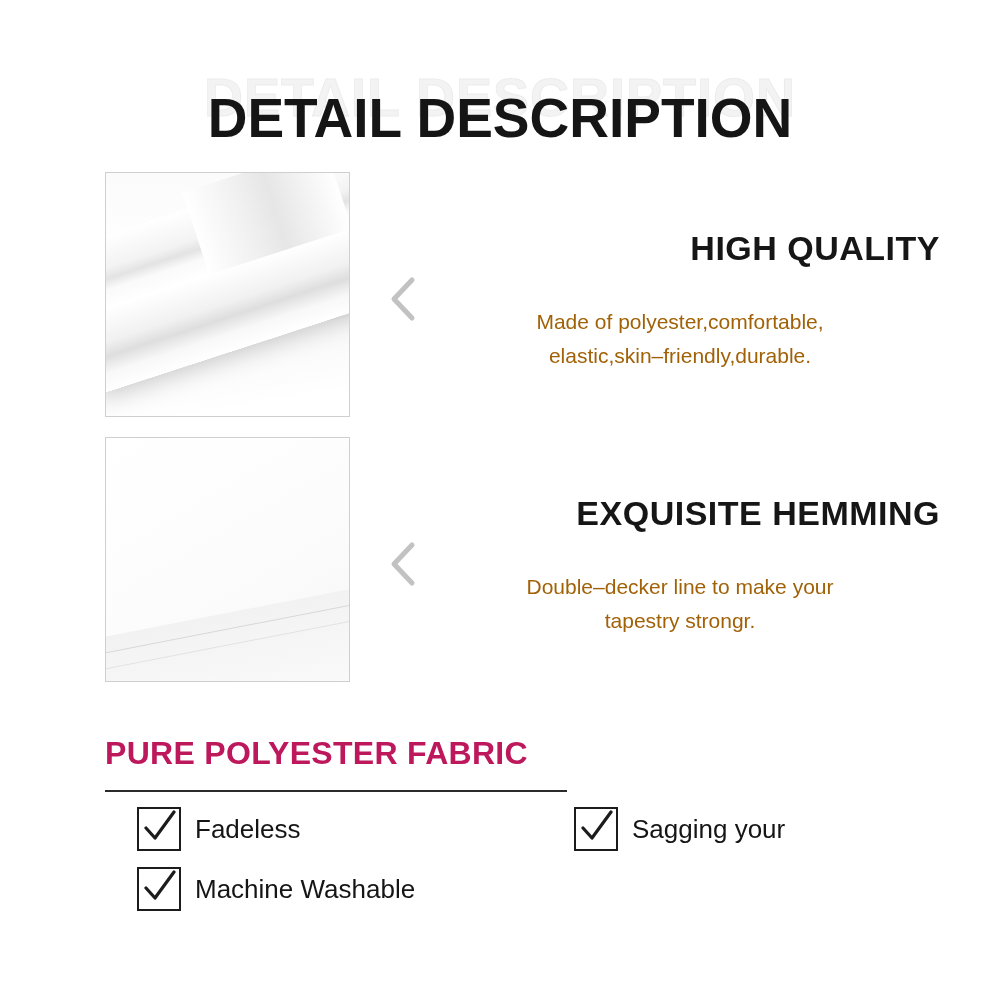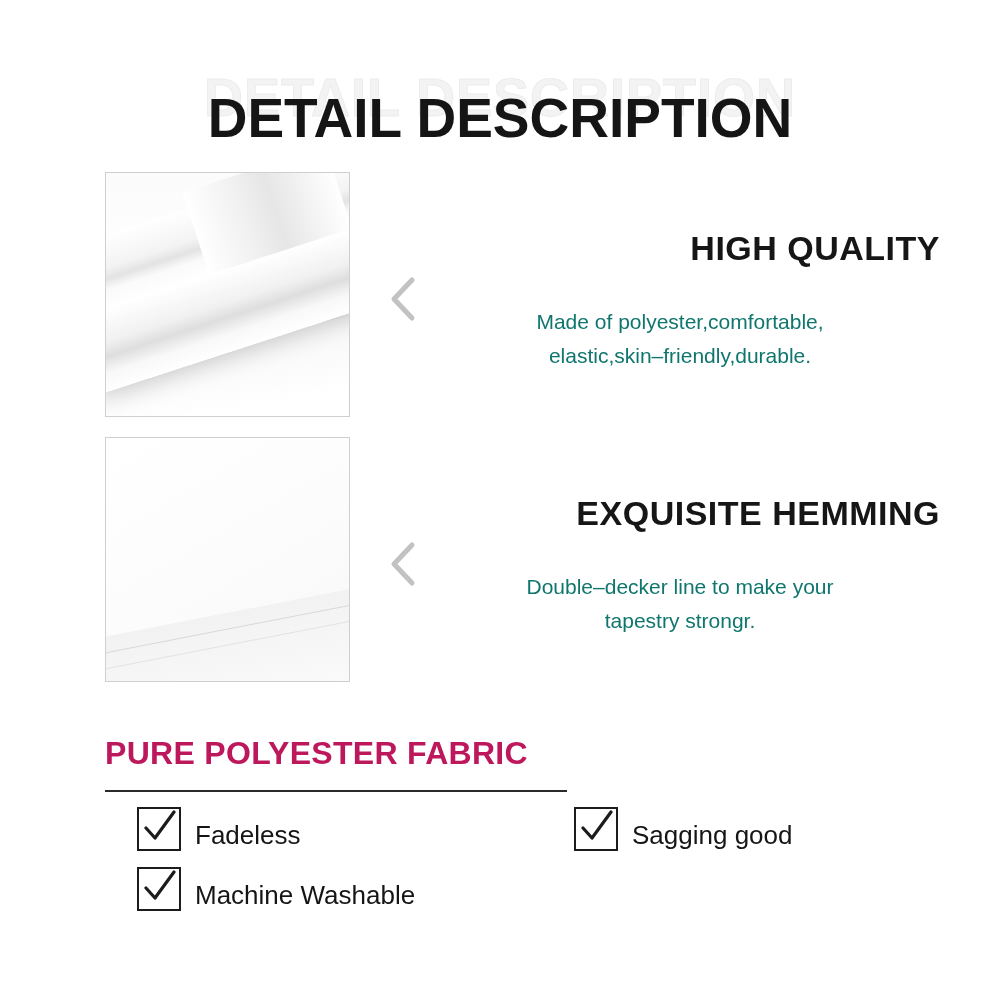"Made of polyester,comfortable," .feature .fbody { color: #0f766e -> #a16207 }
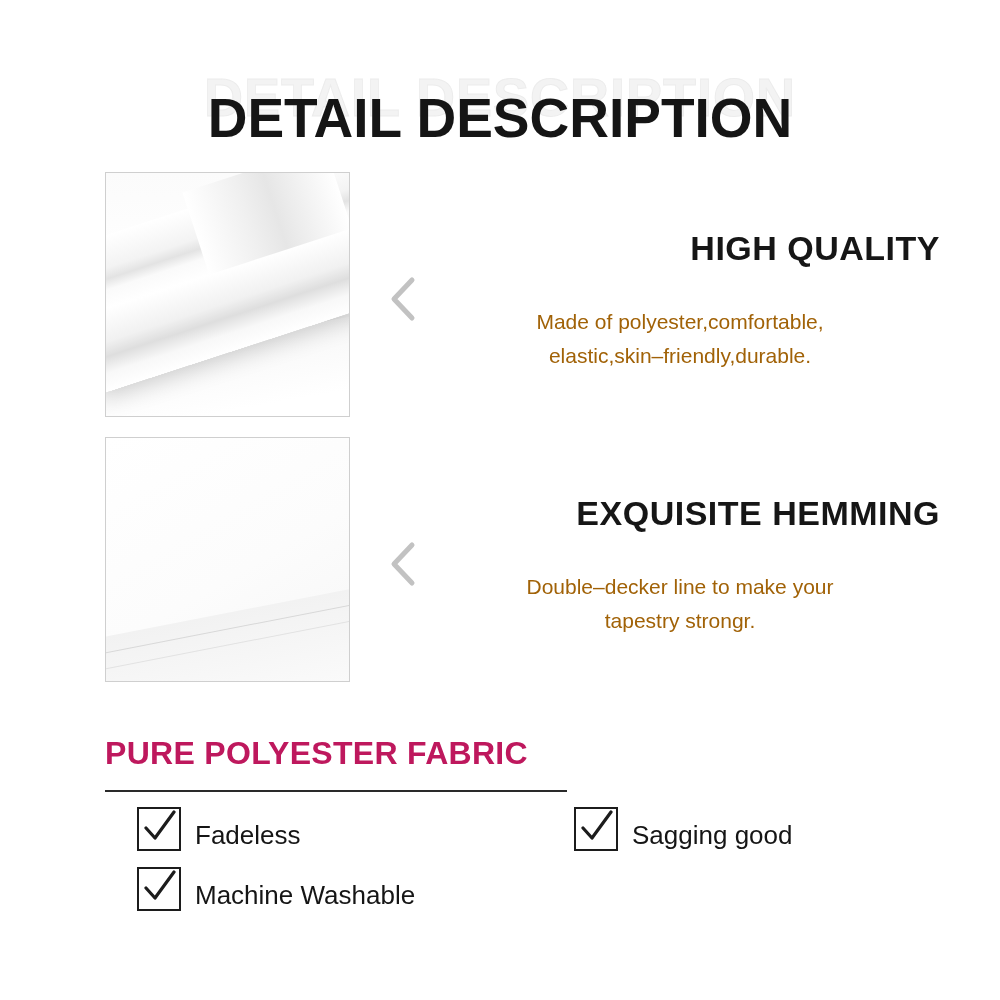"Fadeless" .check-cell { align-items: flex-end -> center }
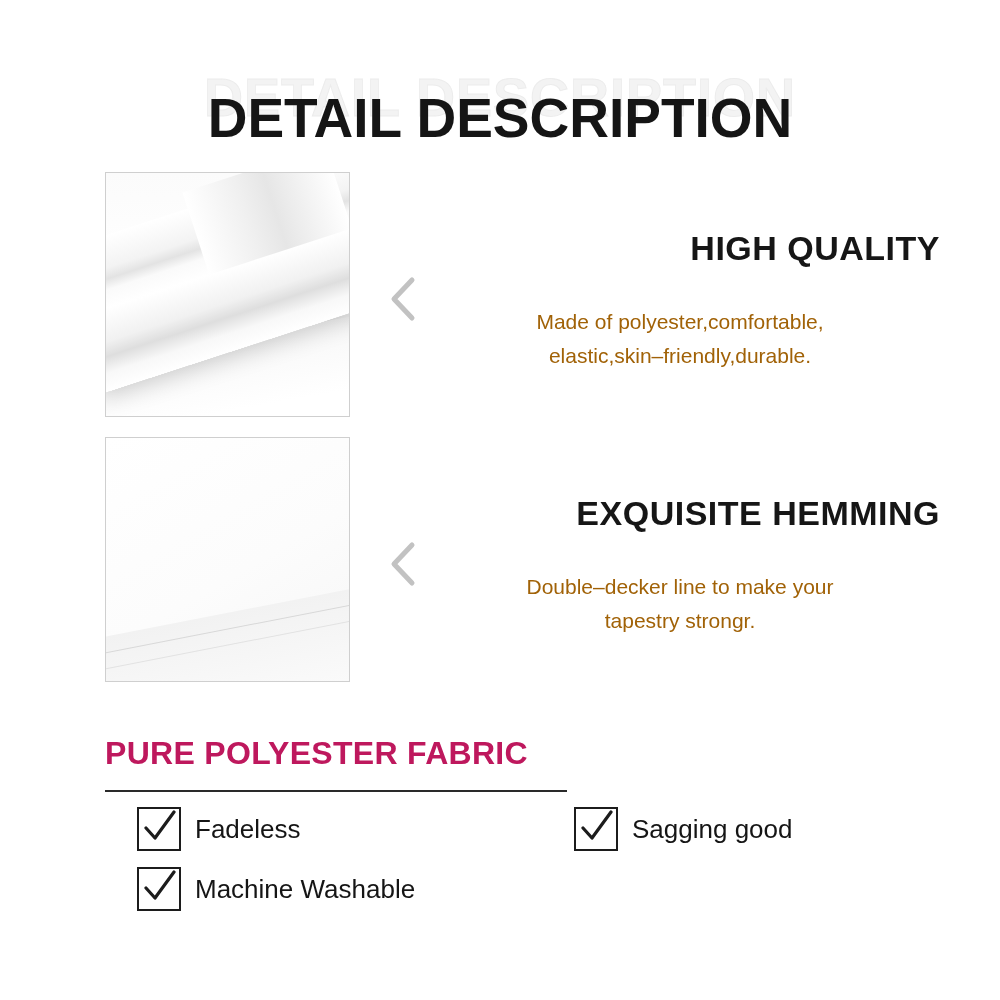"Sagging good" span.check-label { text: good -> your }
